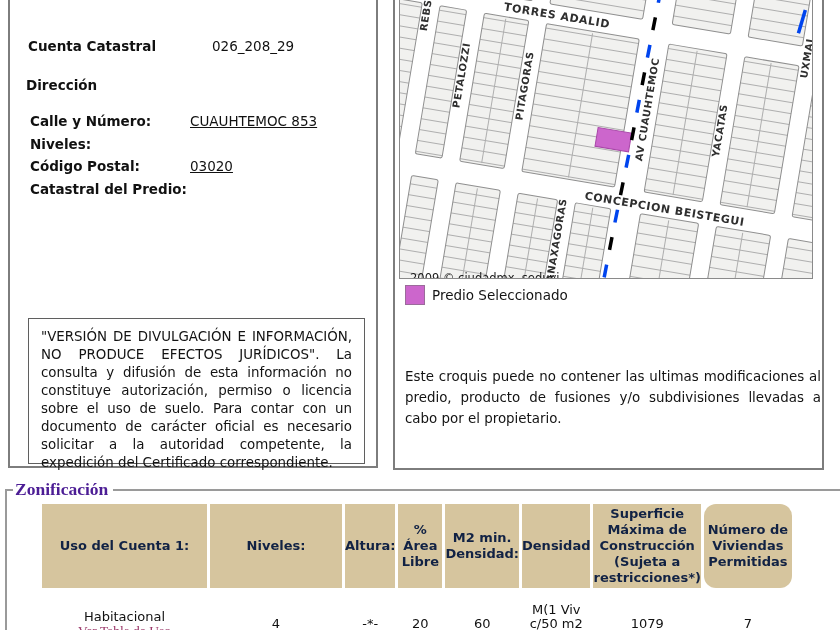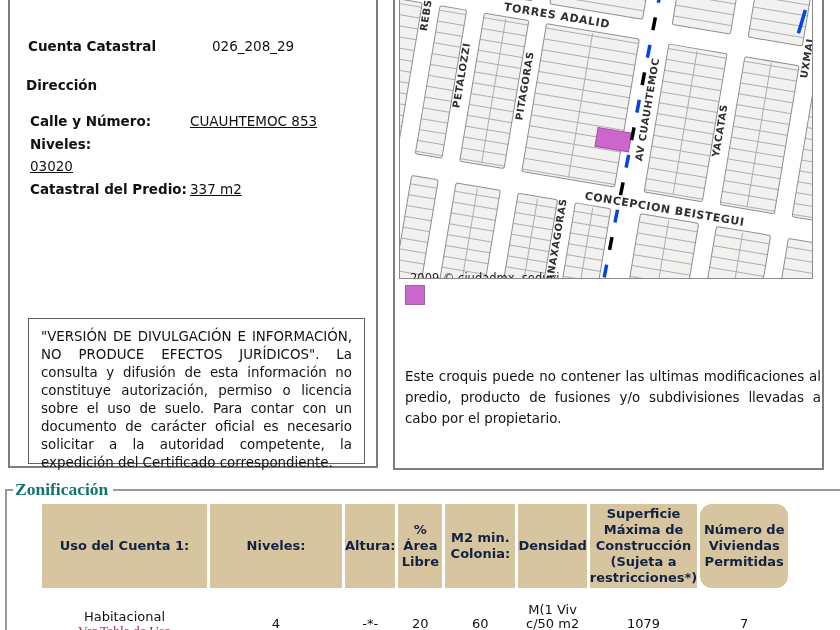"Código Postal:" span.flabel { html: none -> <span>Código Postal:</span> }
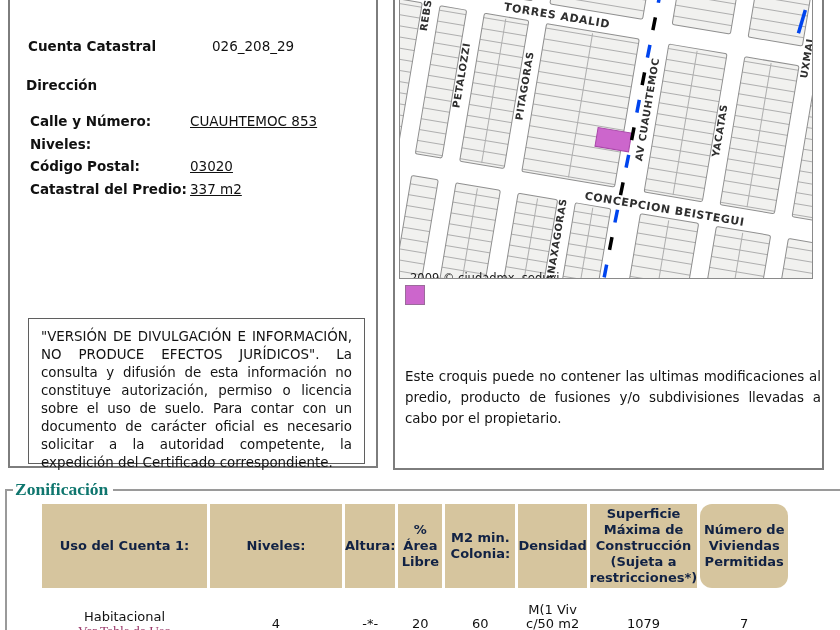"337 m2" span.fvalue { html: <span>337 m2</span> -> none }
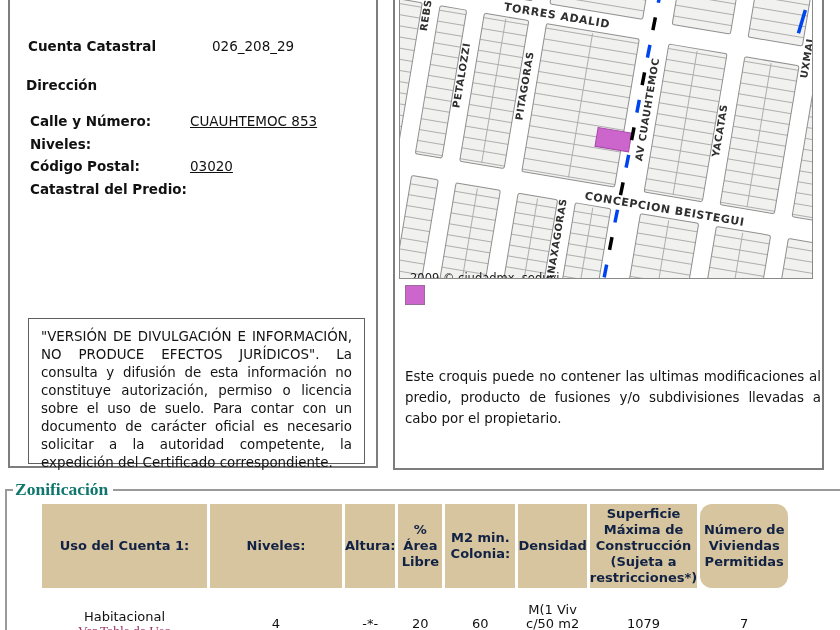"Predio Seleccionado" span.legend-label { html: none -> <span>Predio Seleccionado</span> }
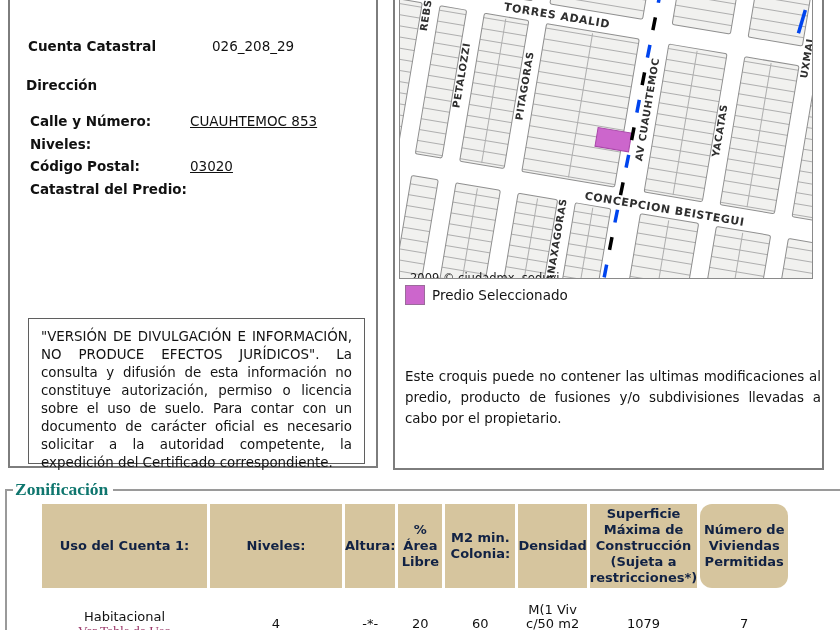"Zonificación" .zoning legend { color: #0f766e -> #4c1d95 }
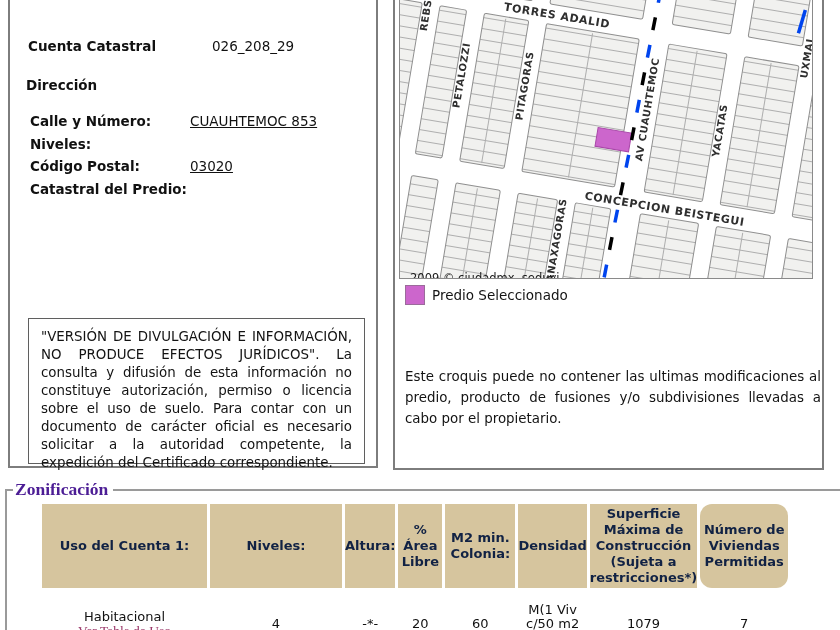"M2 min. Colonia:" th.c4 { text: Colonia -> Densidad }
